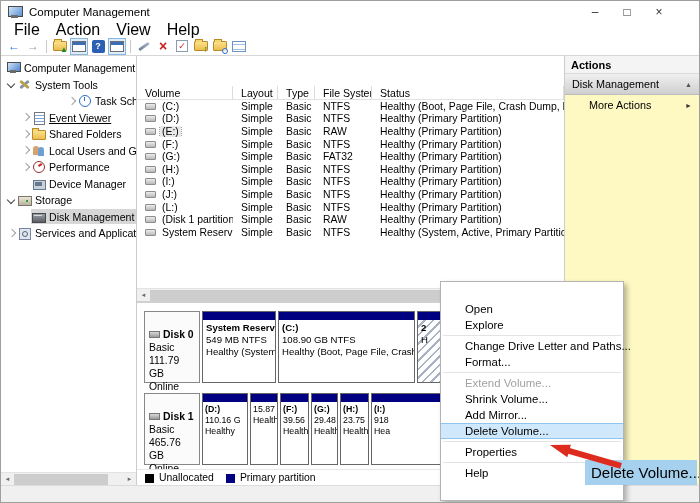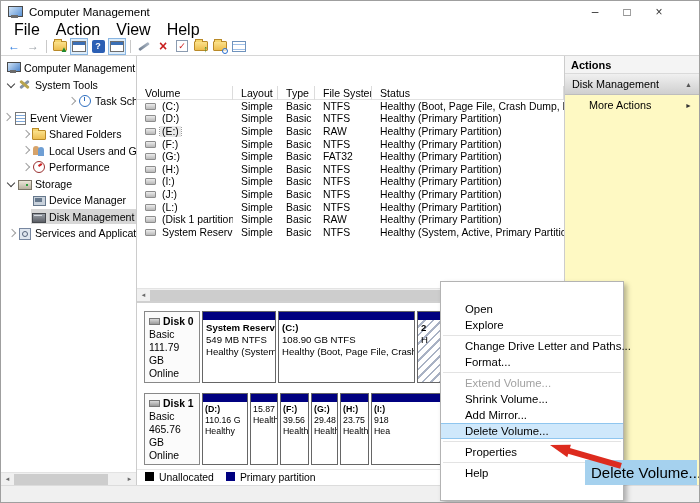"Event Viewer" div.tree-row { padding-left: none -> 19px; text-decoration: none -> underline }
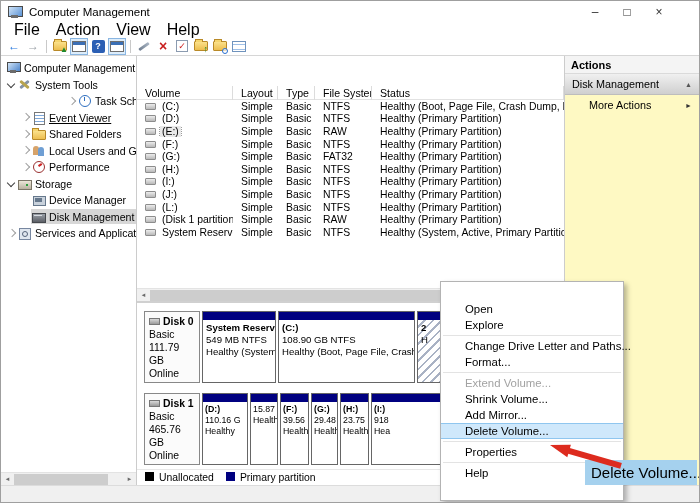"Storage" div.tree-row { order: before "Device Manager" -> after "Device Manager" }
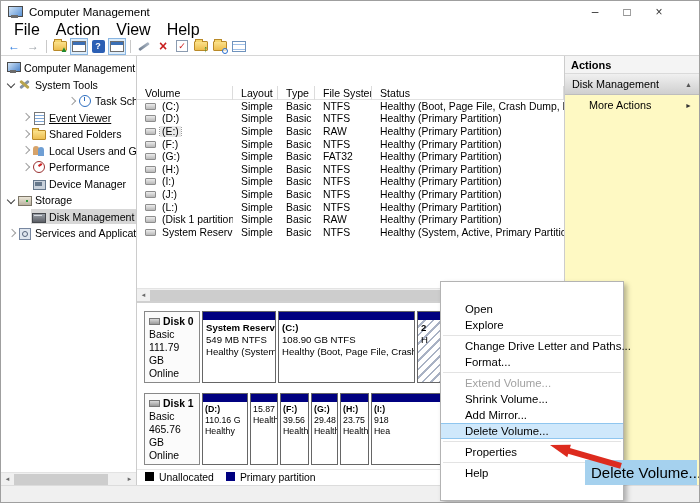"Disk 0" .disk-label { padding: 3px 4px -> 16px 4px }
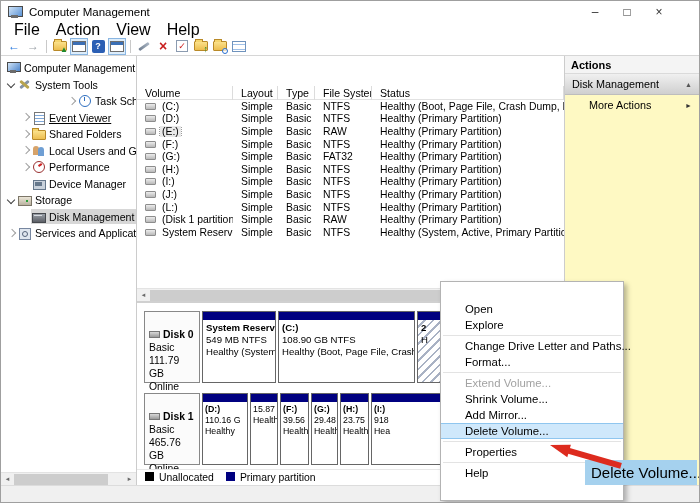"Unallocated" .leg-item { align-items: flex-start -> flex-end }
